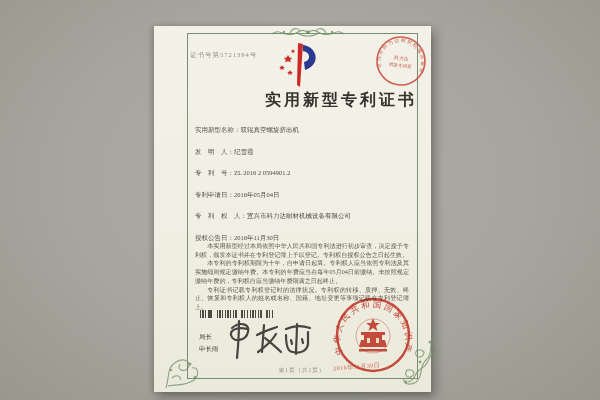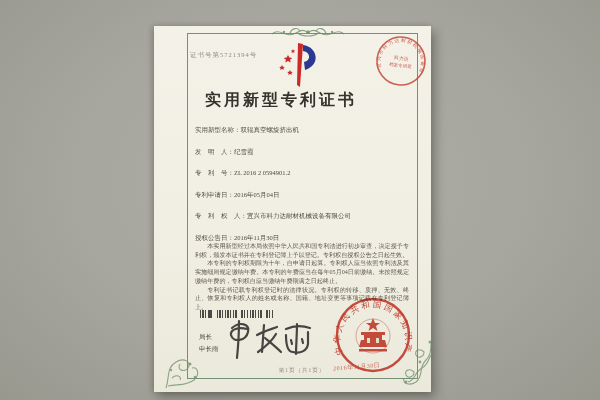"实用新型专利证书" .cert-title { padding-left: 18px -> none; text-align: left -> right }
